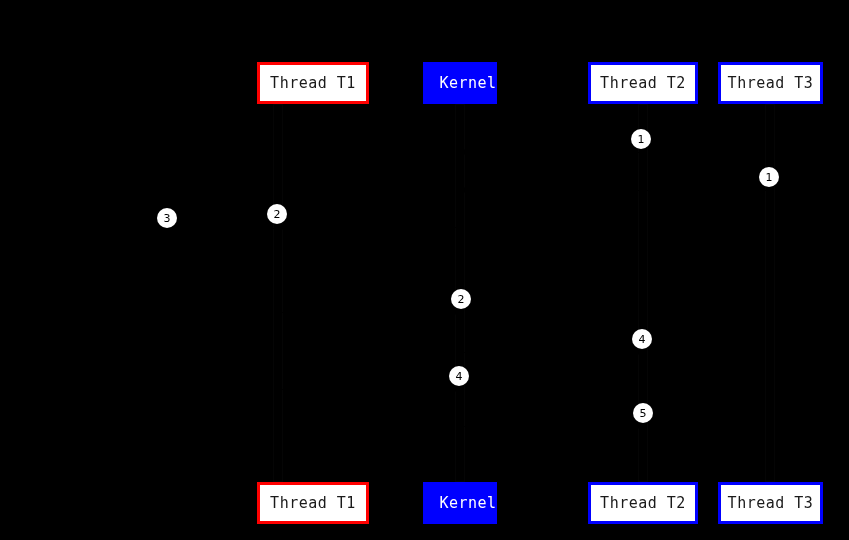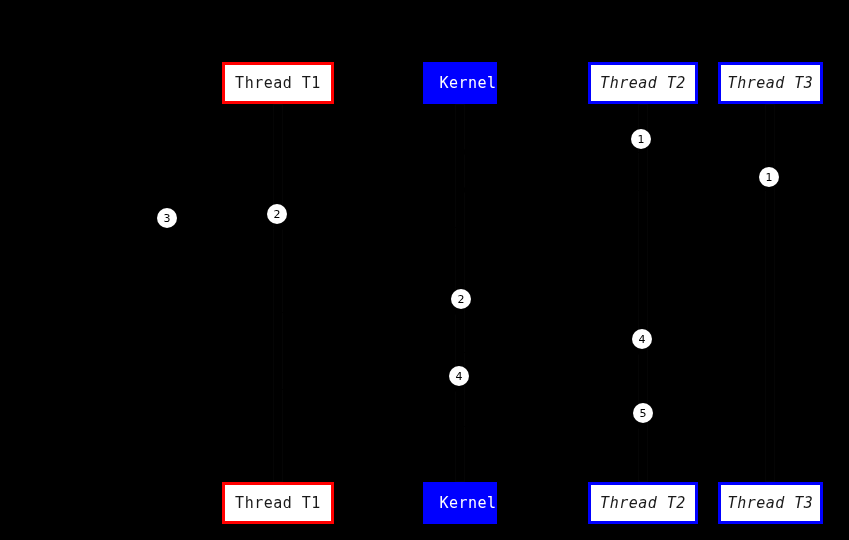"Thread T1" .participant.style-red { margin-left: none -> 35px }
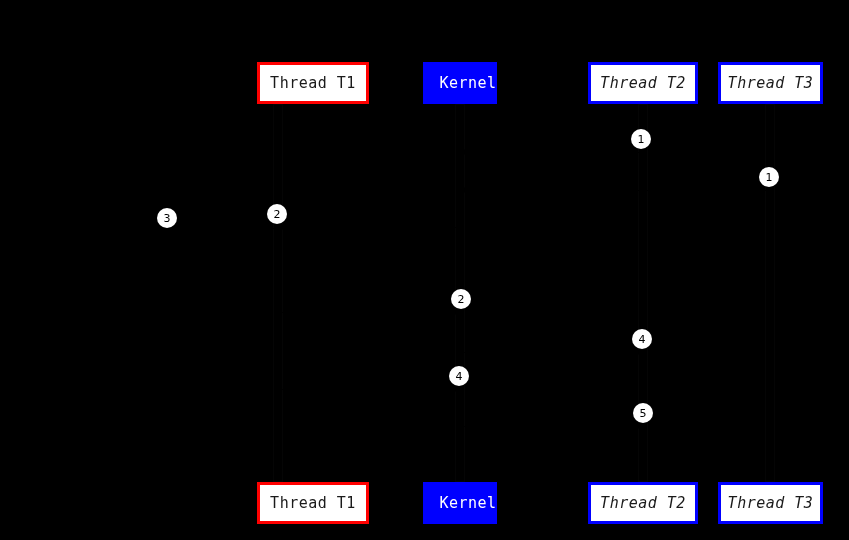"Thread T2" .participant.style-blue-outline { font-style: italic -> none }
